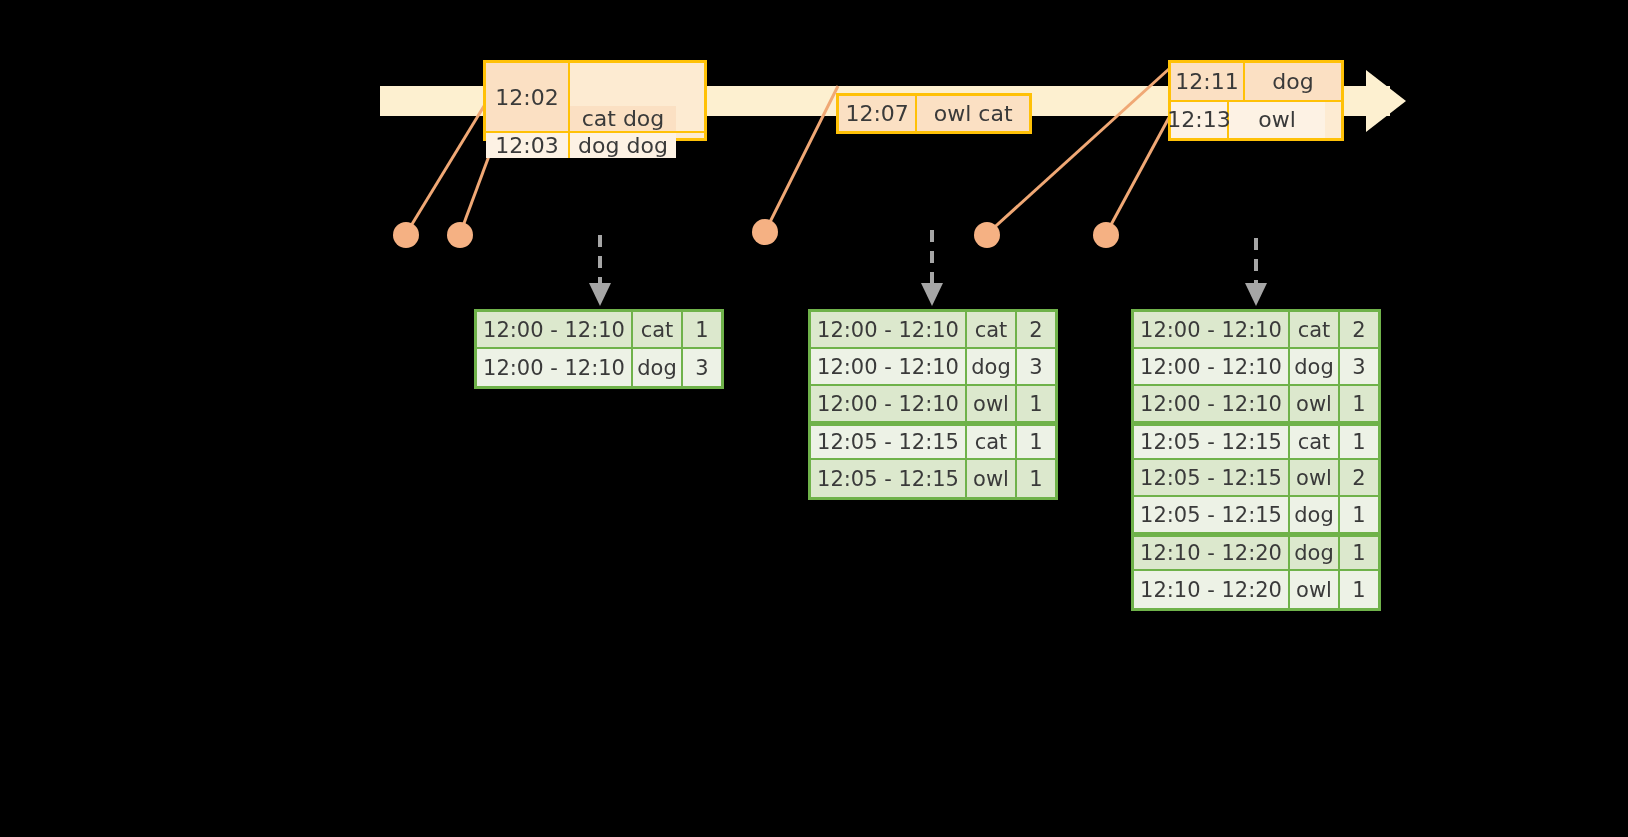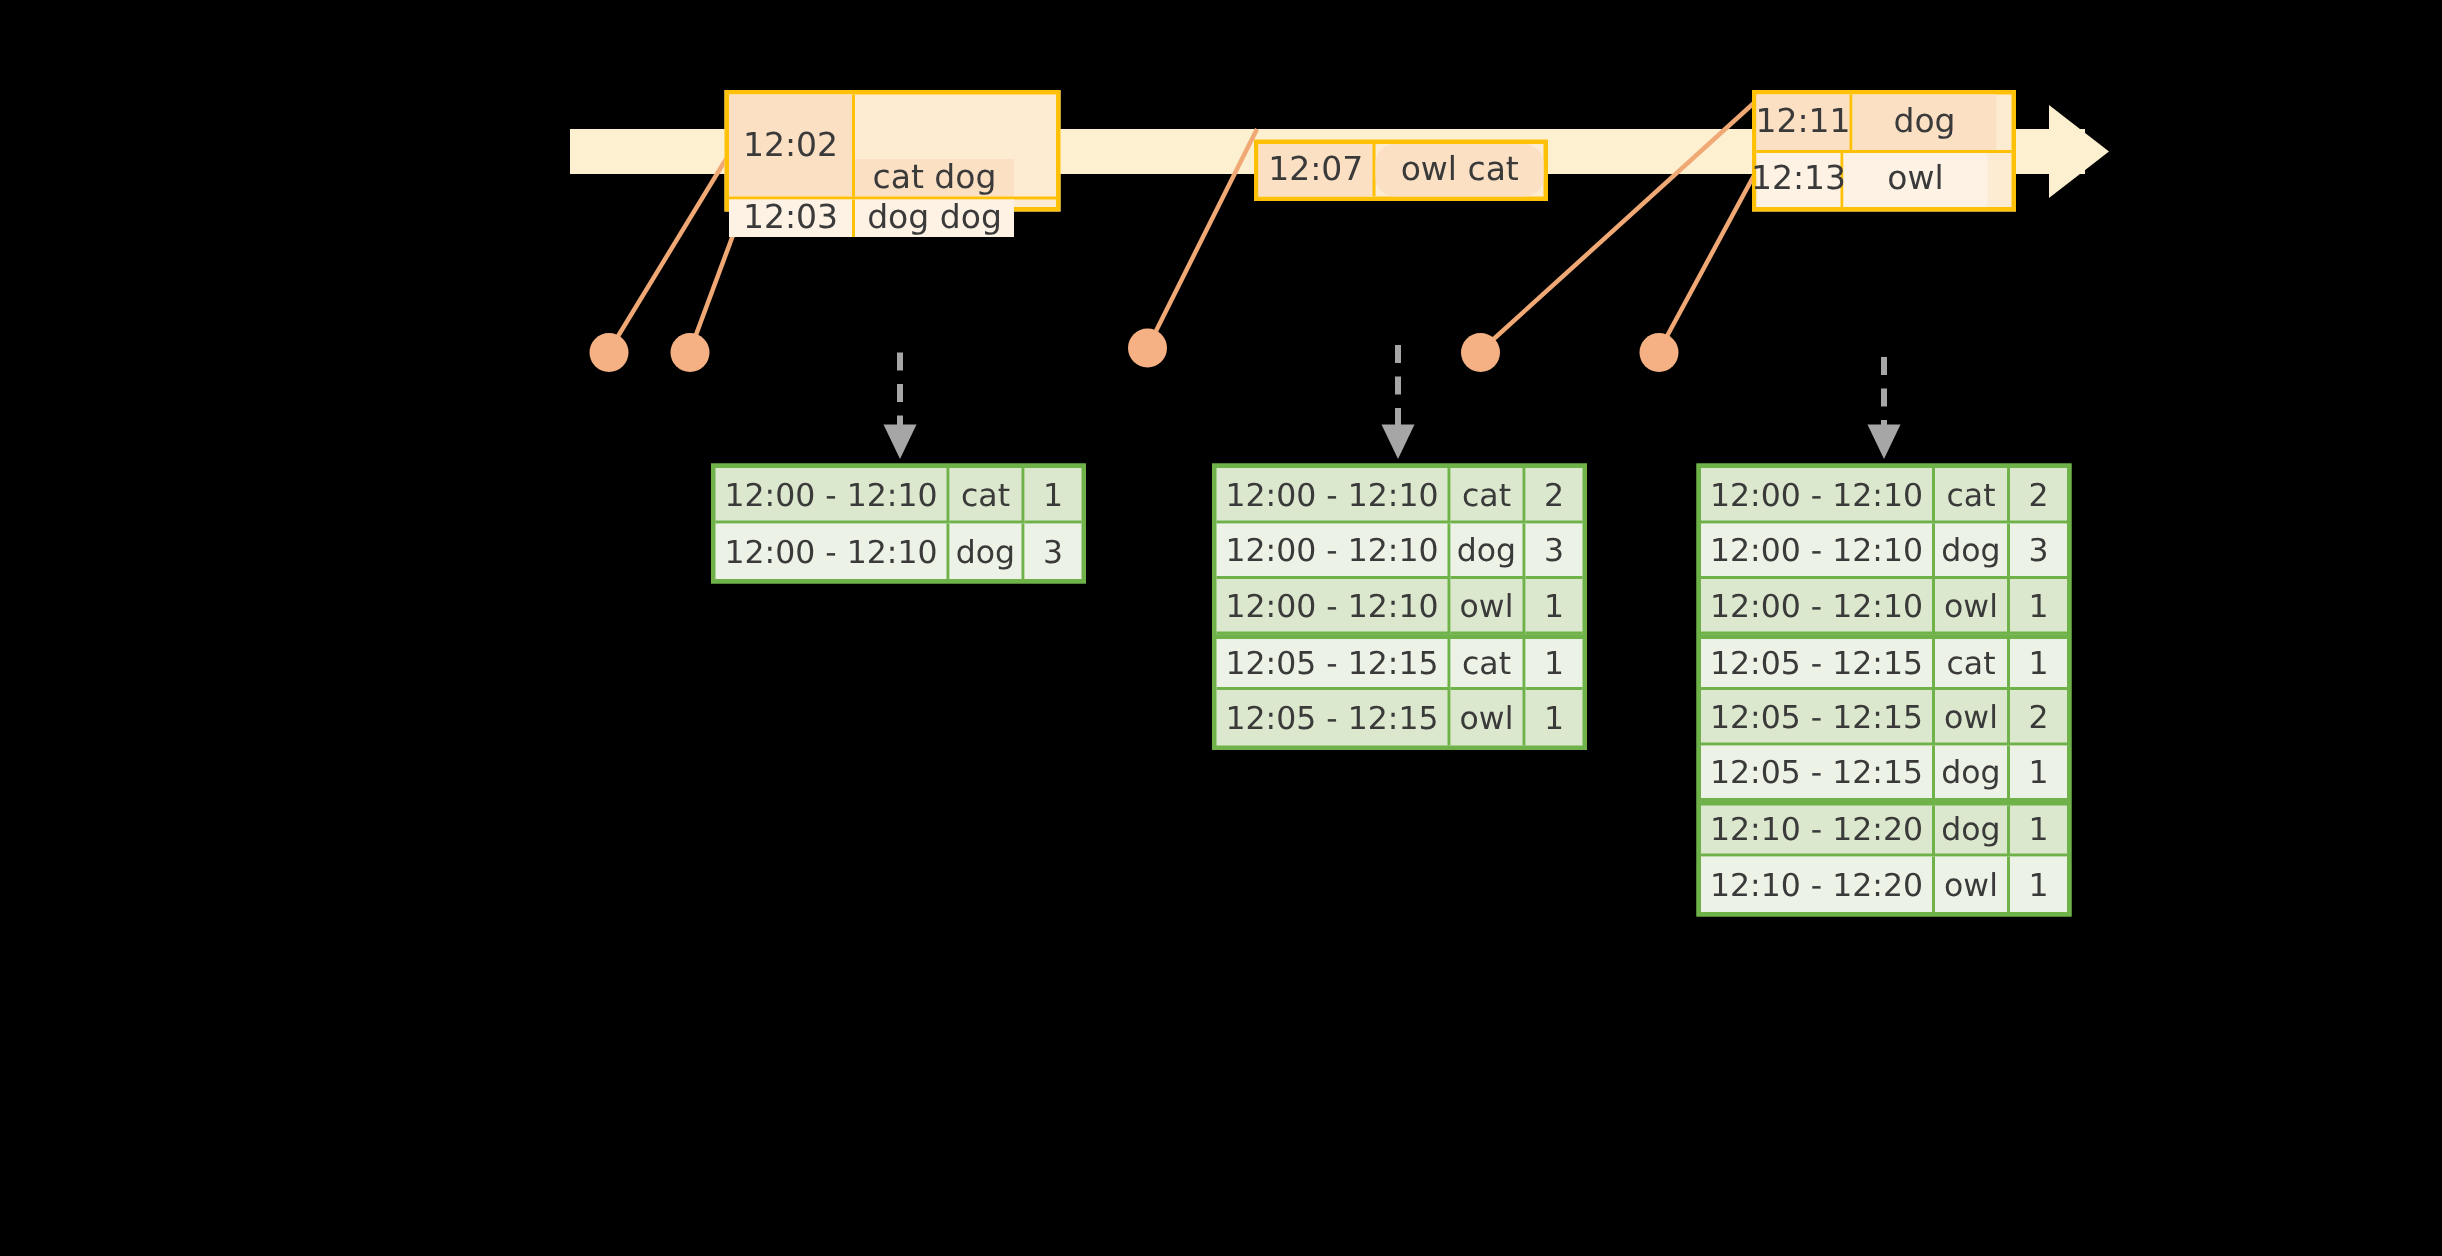"12:11" div.ev-time { width: 64px -> 74px }
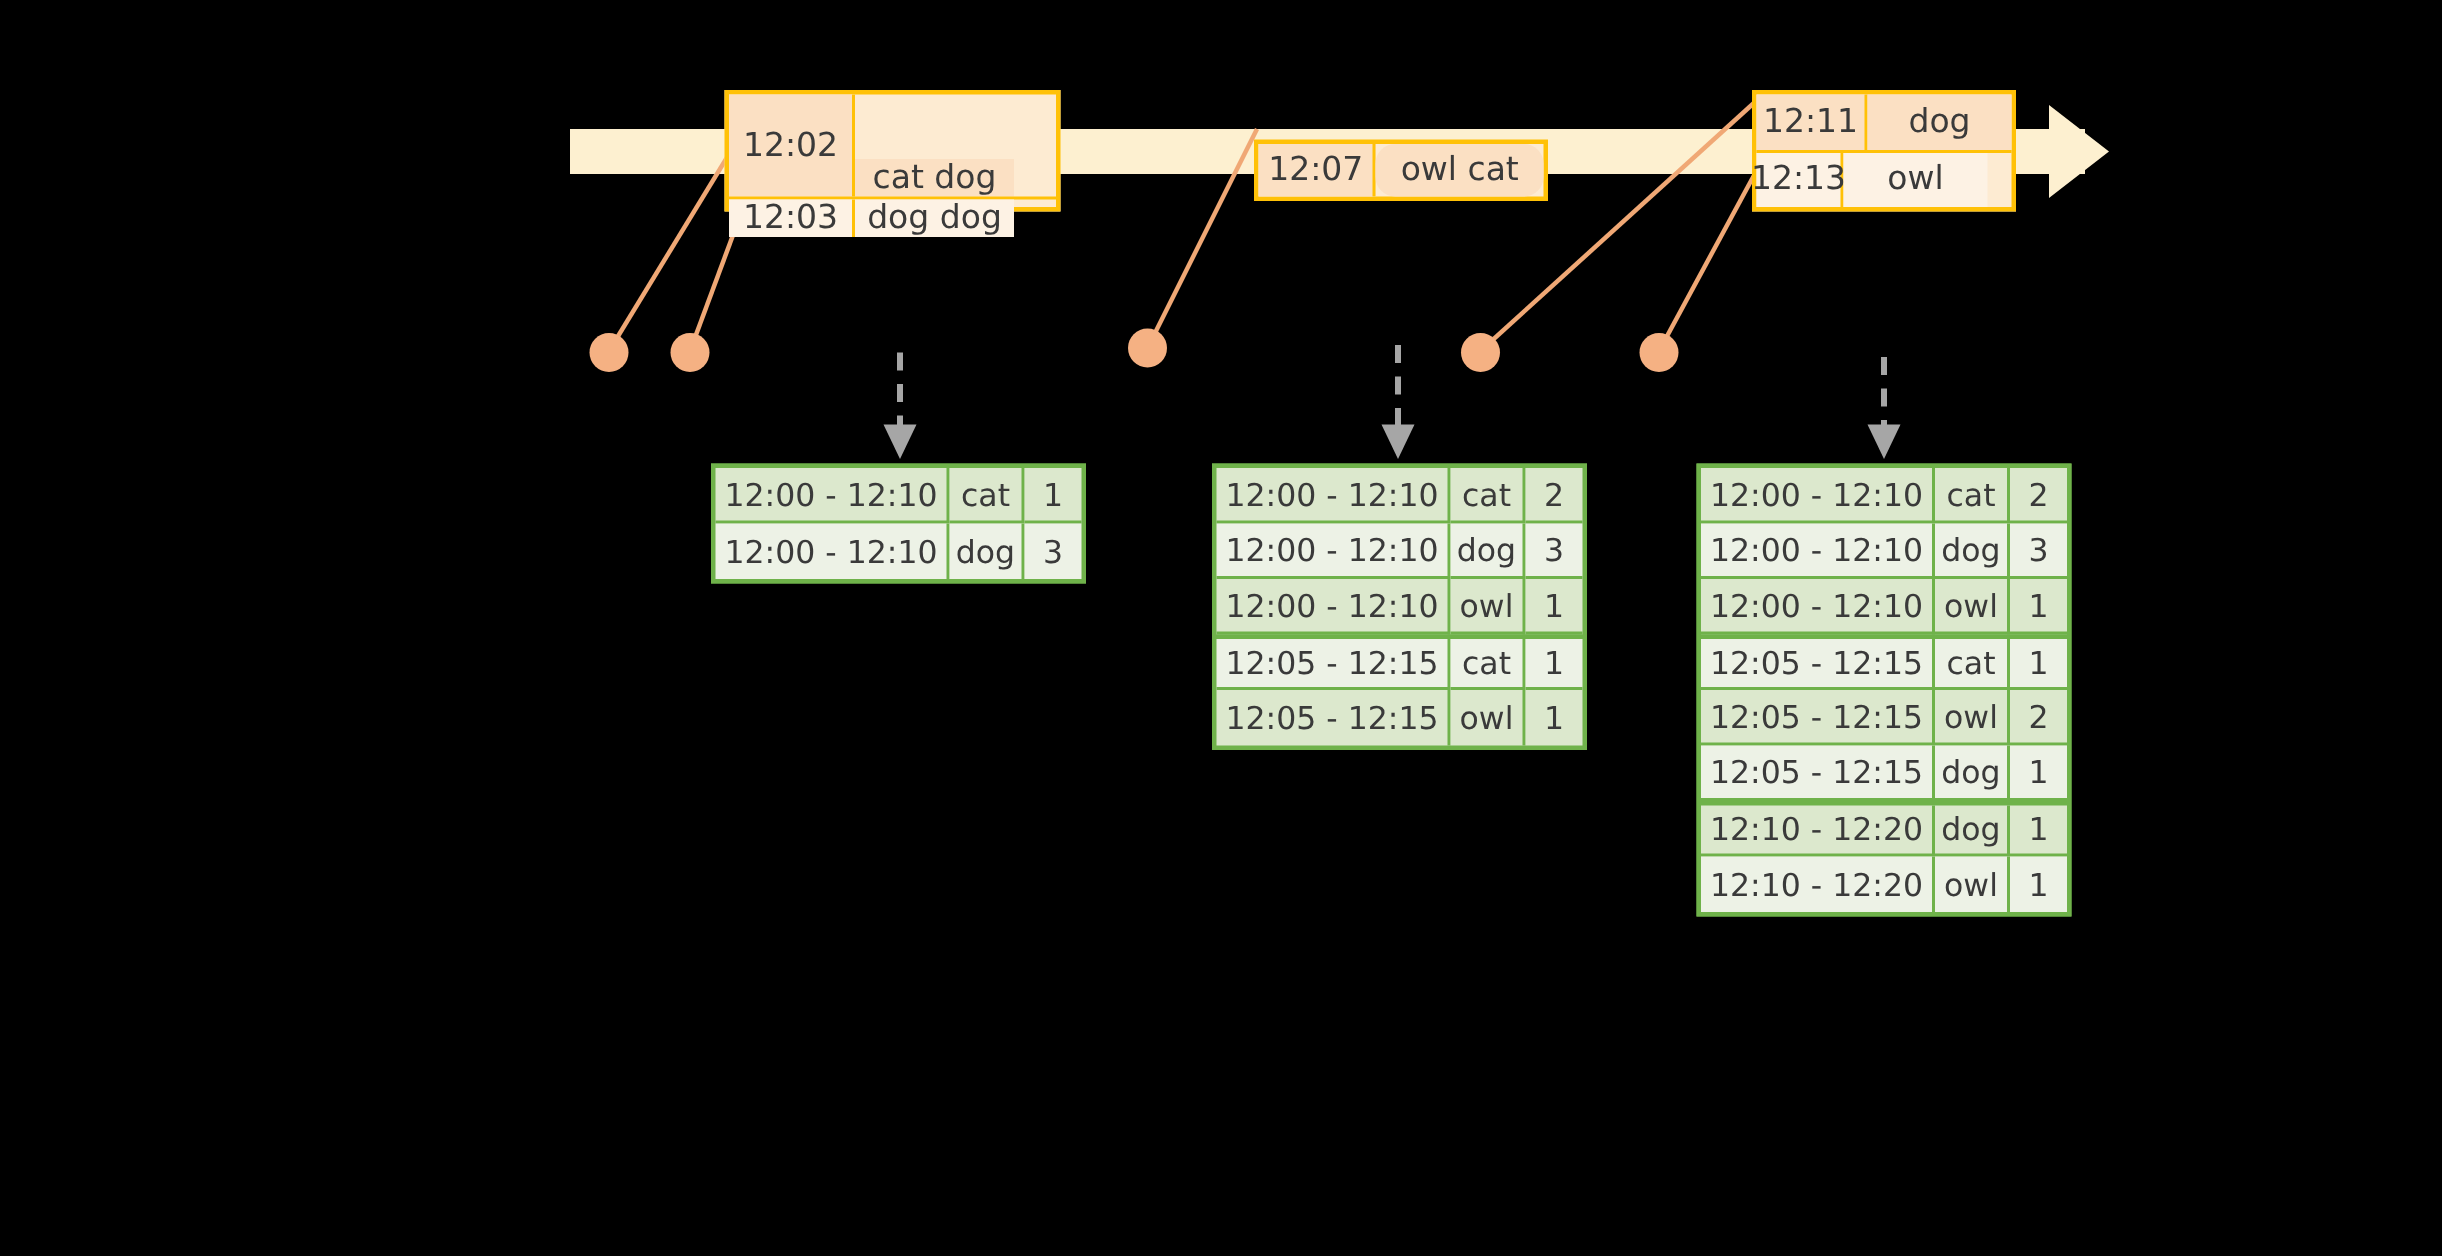"owl cat" div.ev-words { border-radius: 13px -> none }
